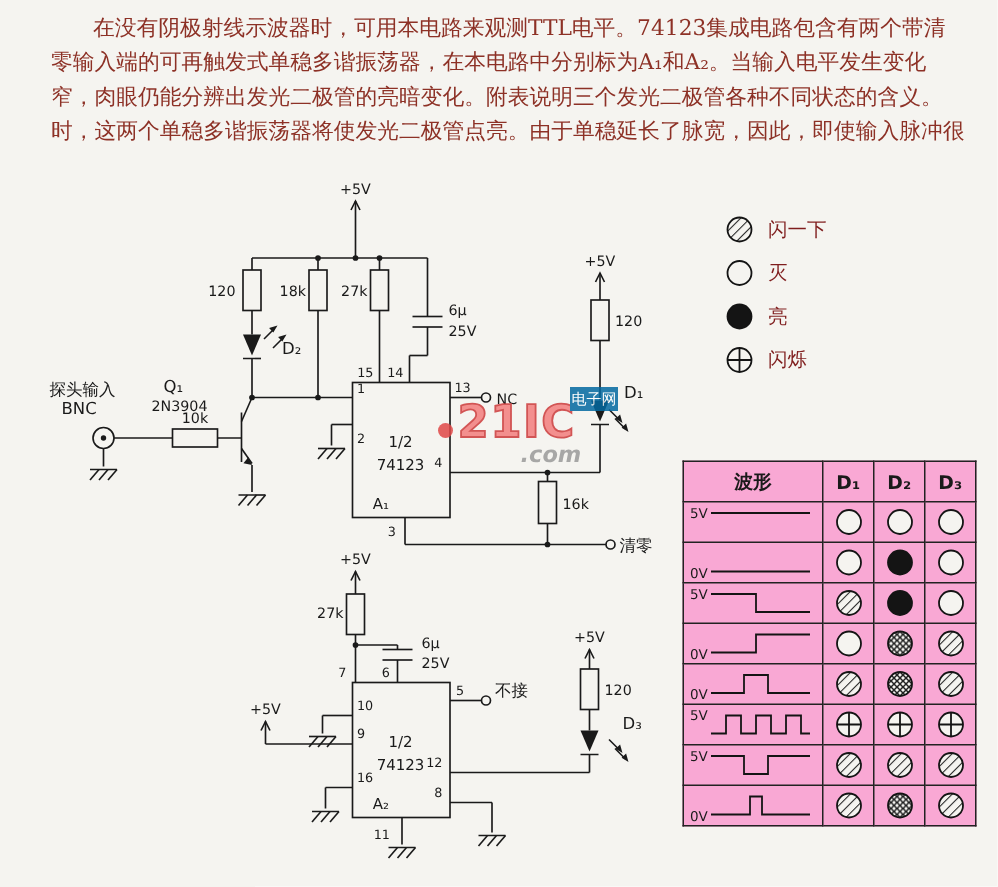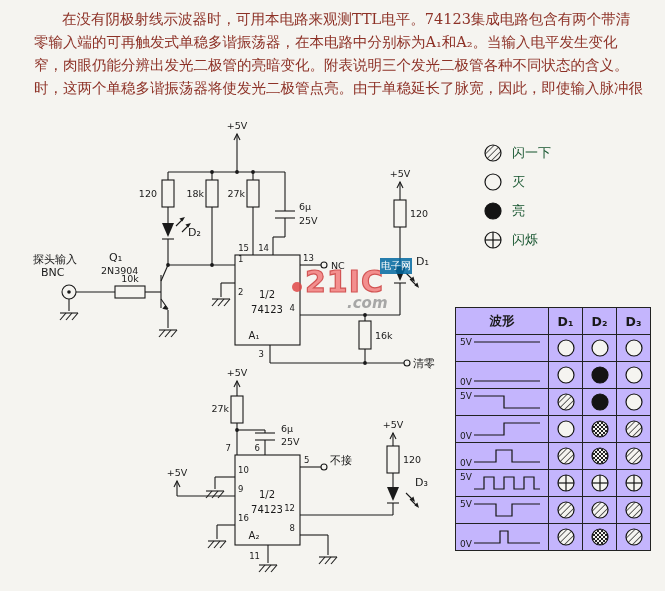"闪一下" .legend-label { color: #14532d -> #7f1d1d }
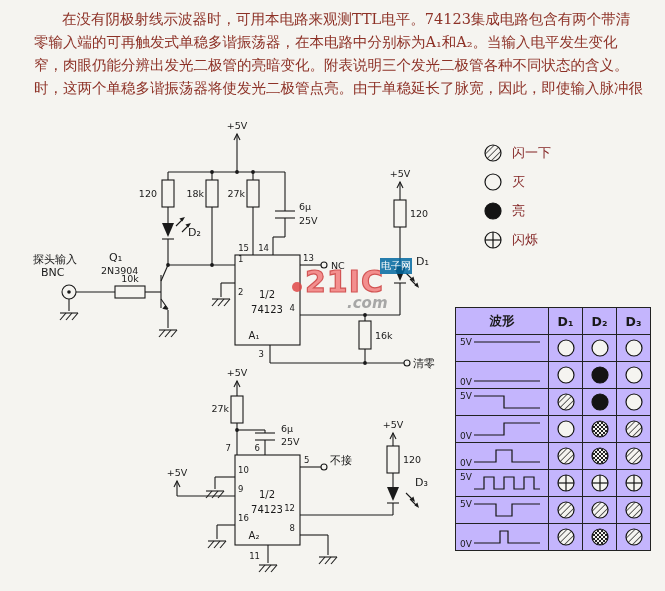"波形" table { background: #c4b5fd -> #f9a8d4 }
